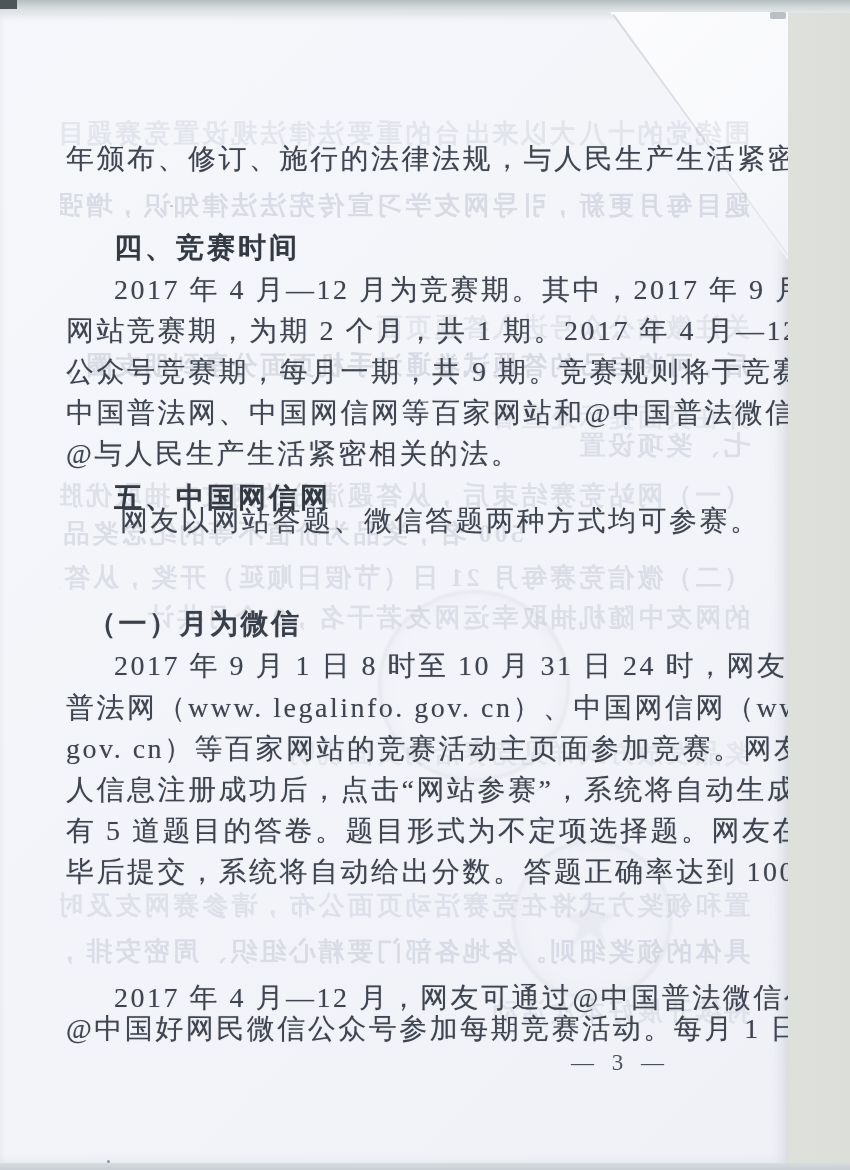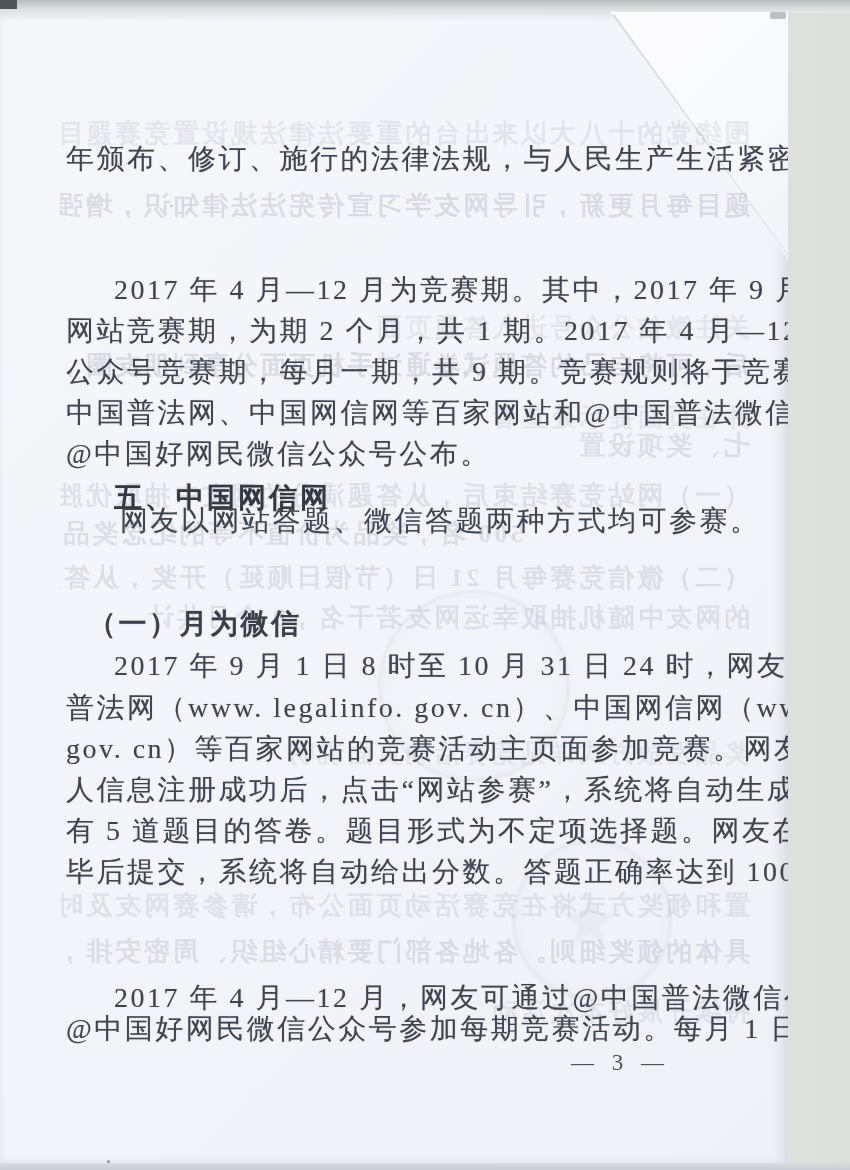"四、竞赛时间" div.tl { html: none -> <div>四、竞赛时间</div> }
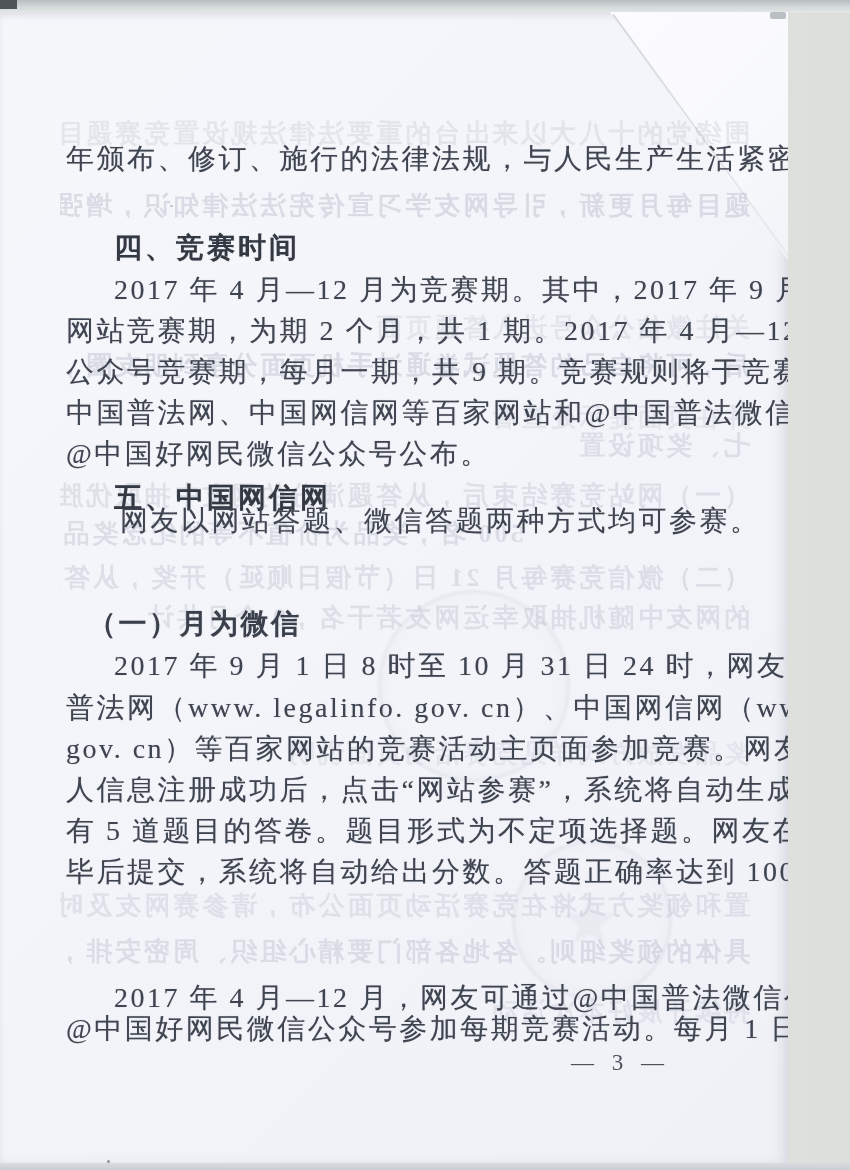"@中国好网民微信公众号公布。" div.tl { text: @中国好网民微信公众号公布 -> @与人民生产生活紧密相关的法 }
